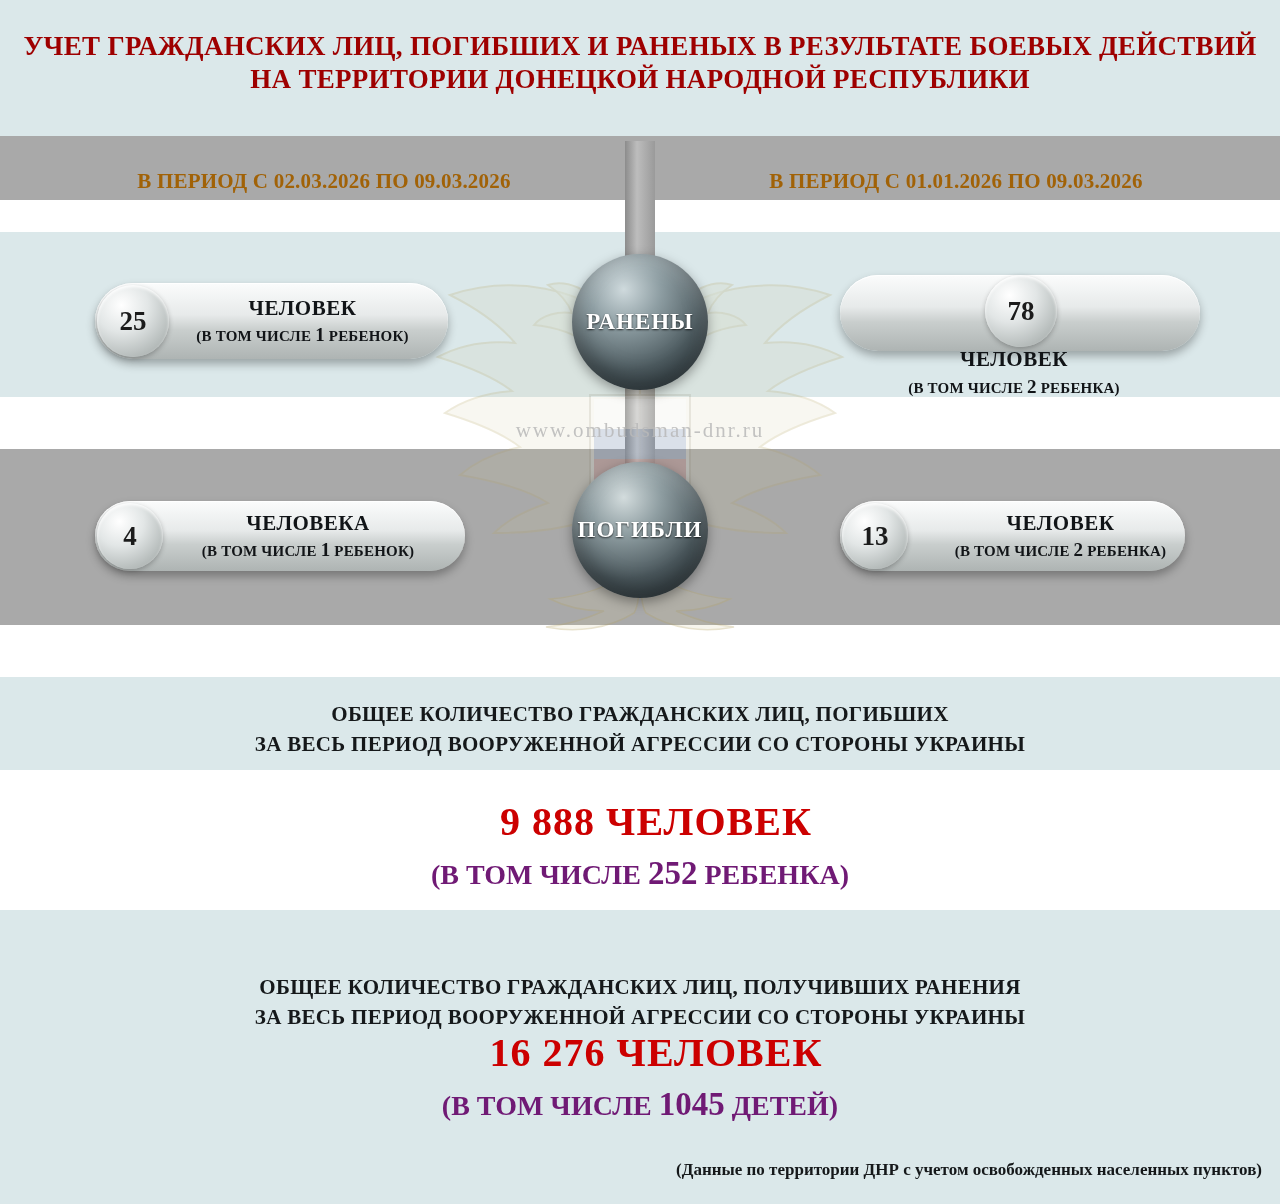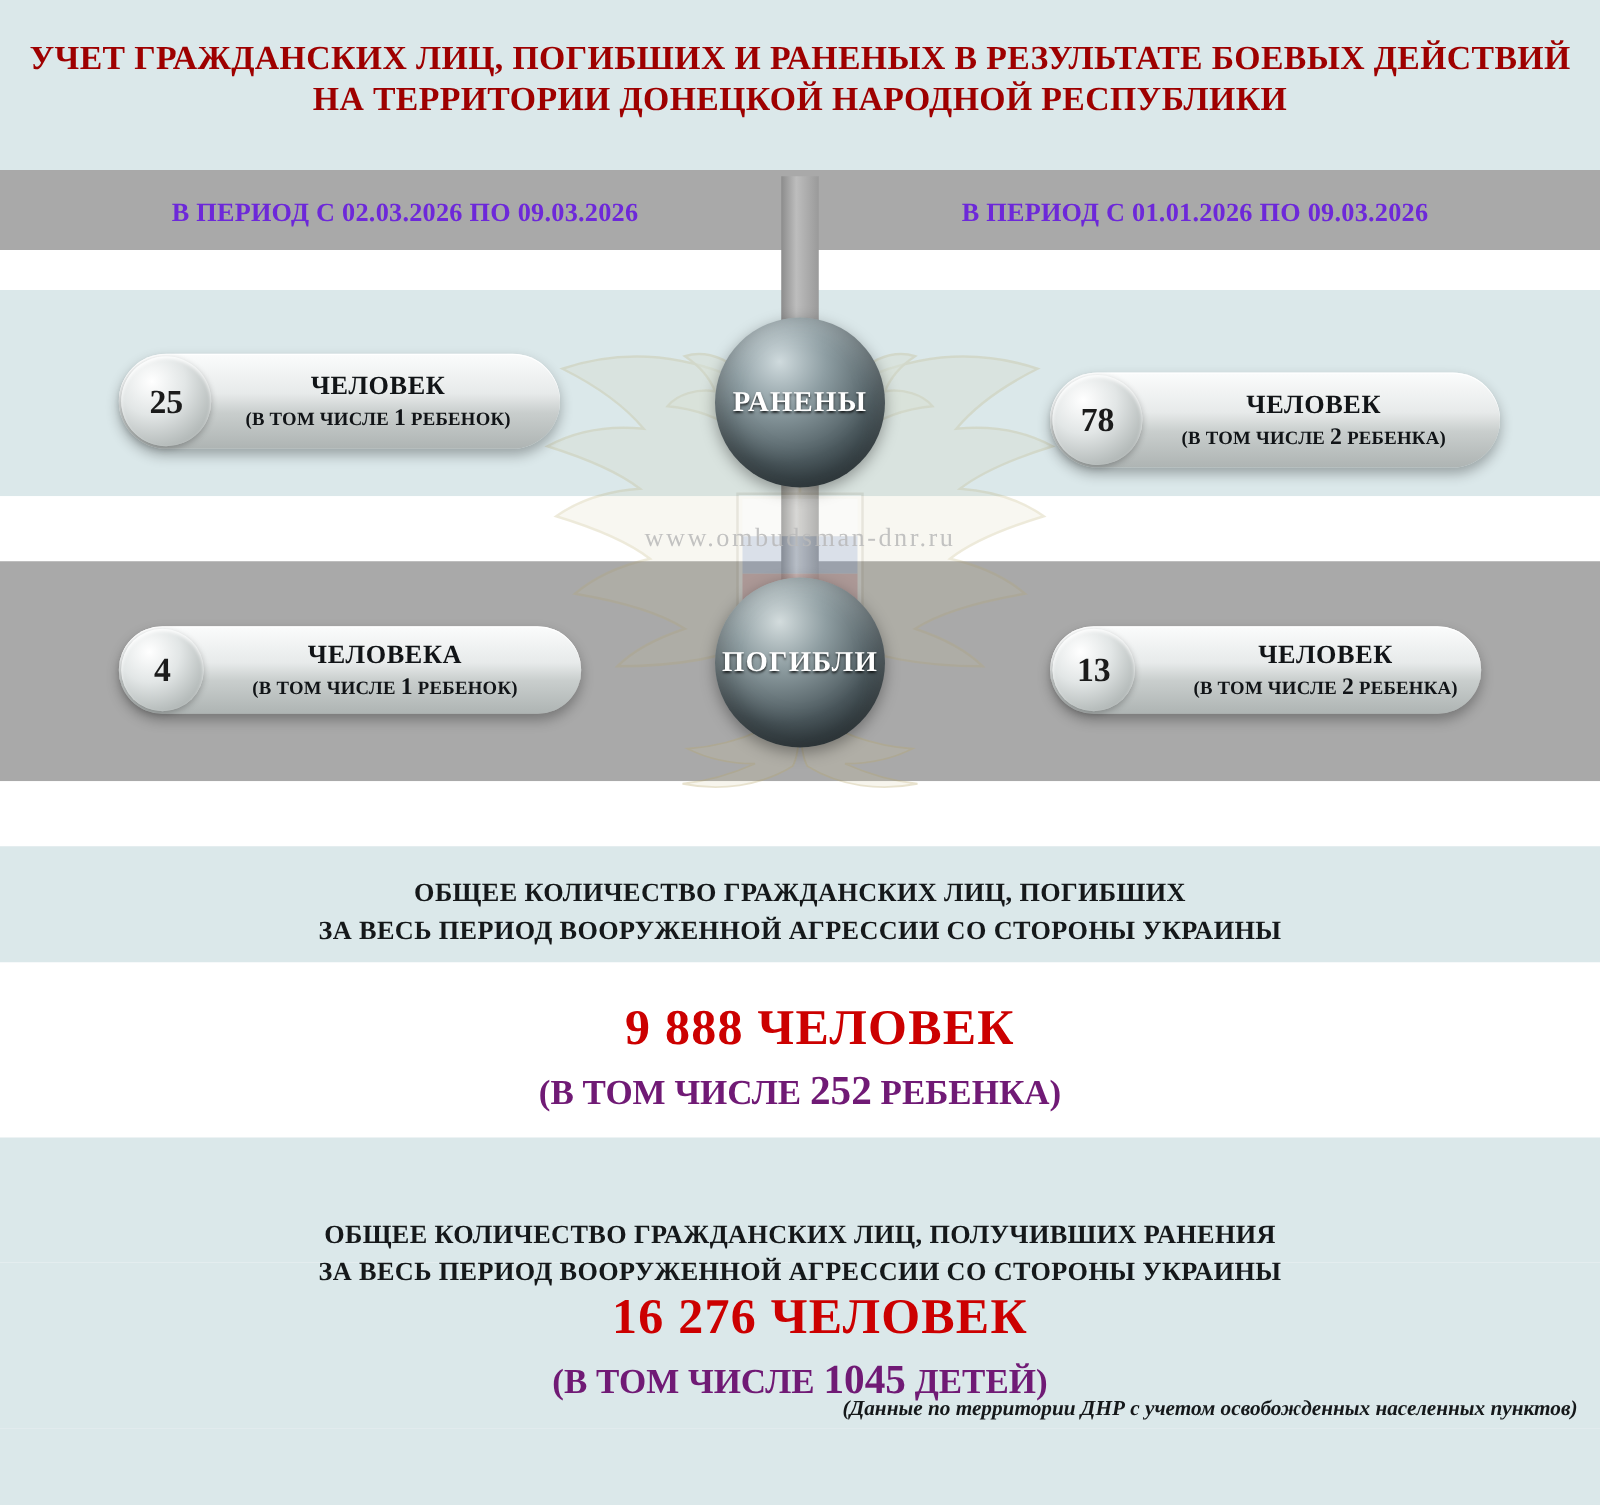"В ПЕРИОД С 02.03.2026 ПО" .period-label { color: #6d28d9 -> #a16207; top: 158px -> 169px }
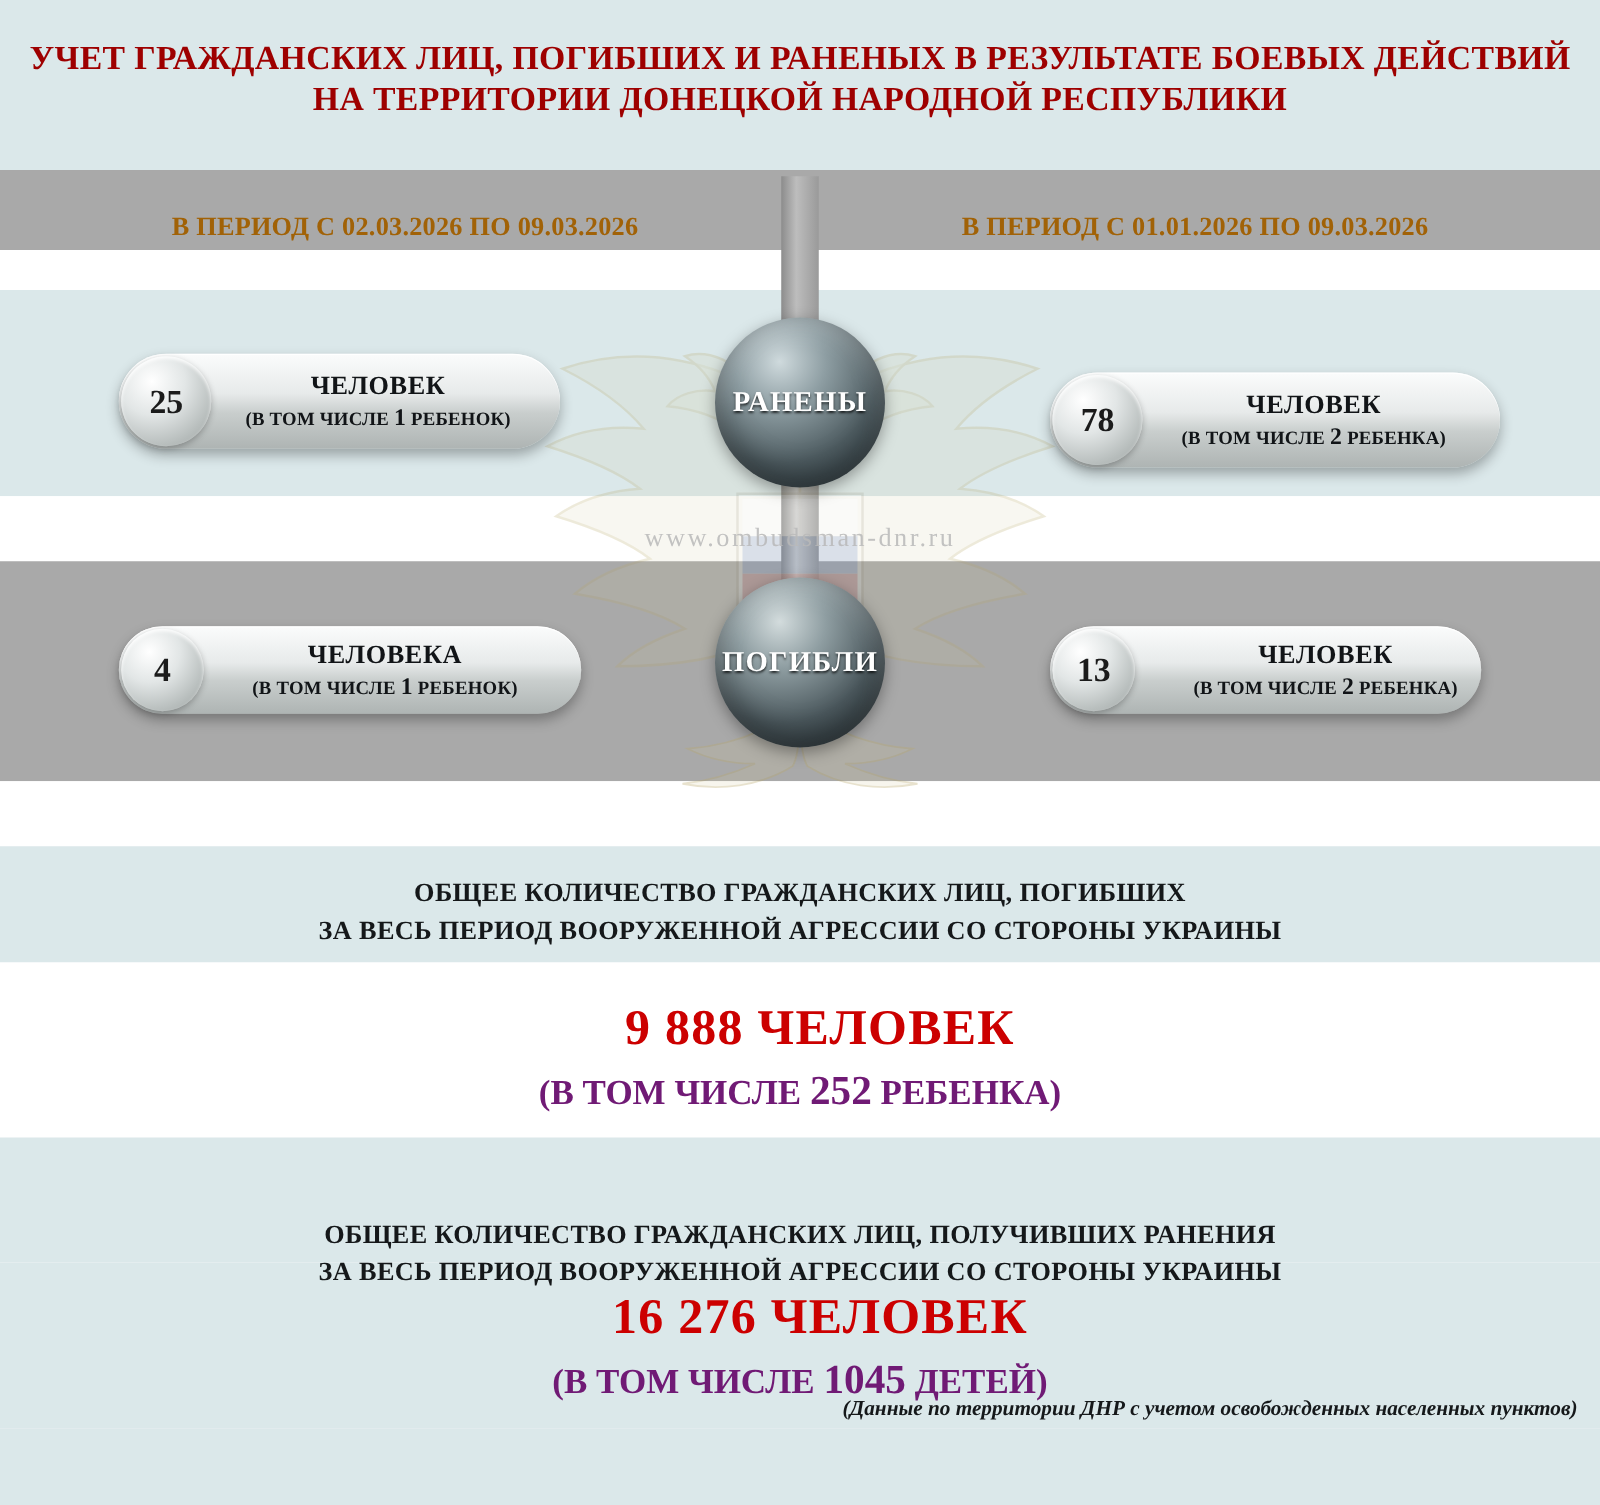"78" #pill-wounded-right { flex-direction: none -> column; top: 298px -> 275px }
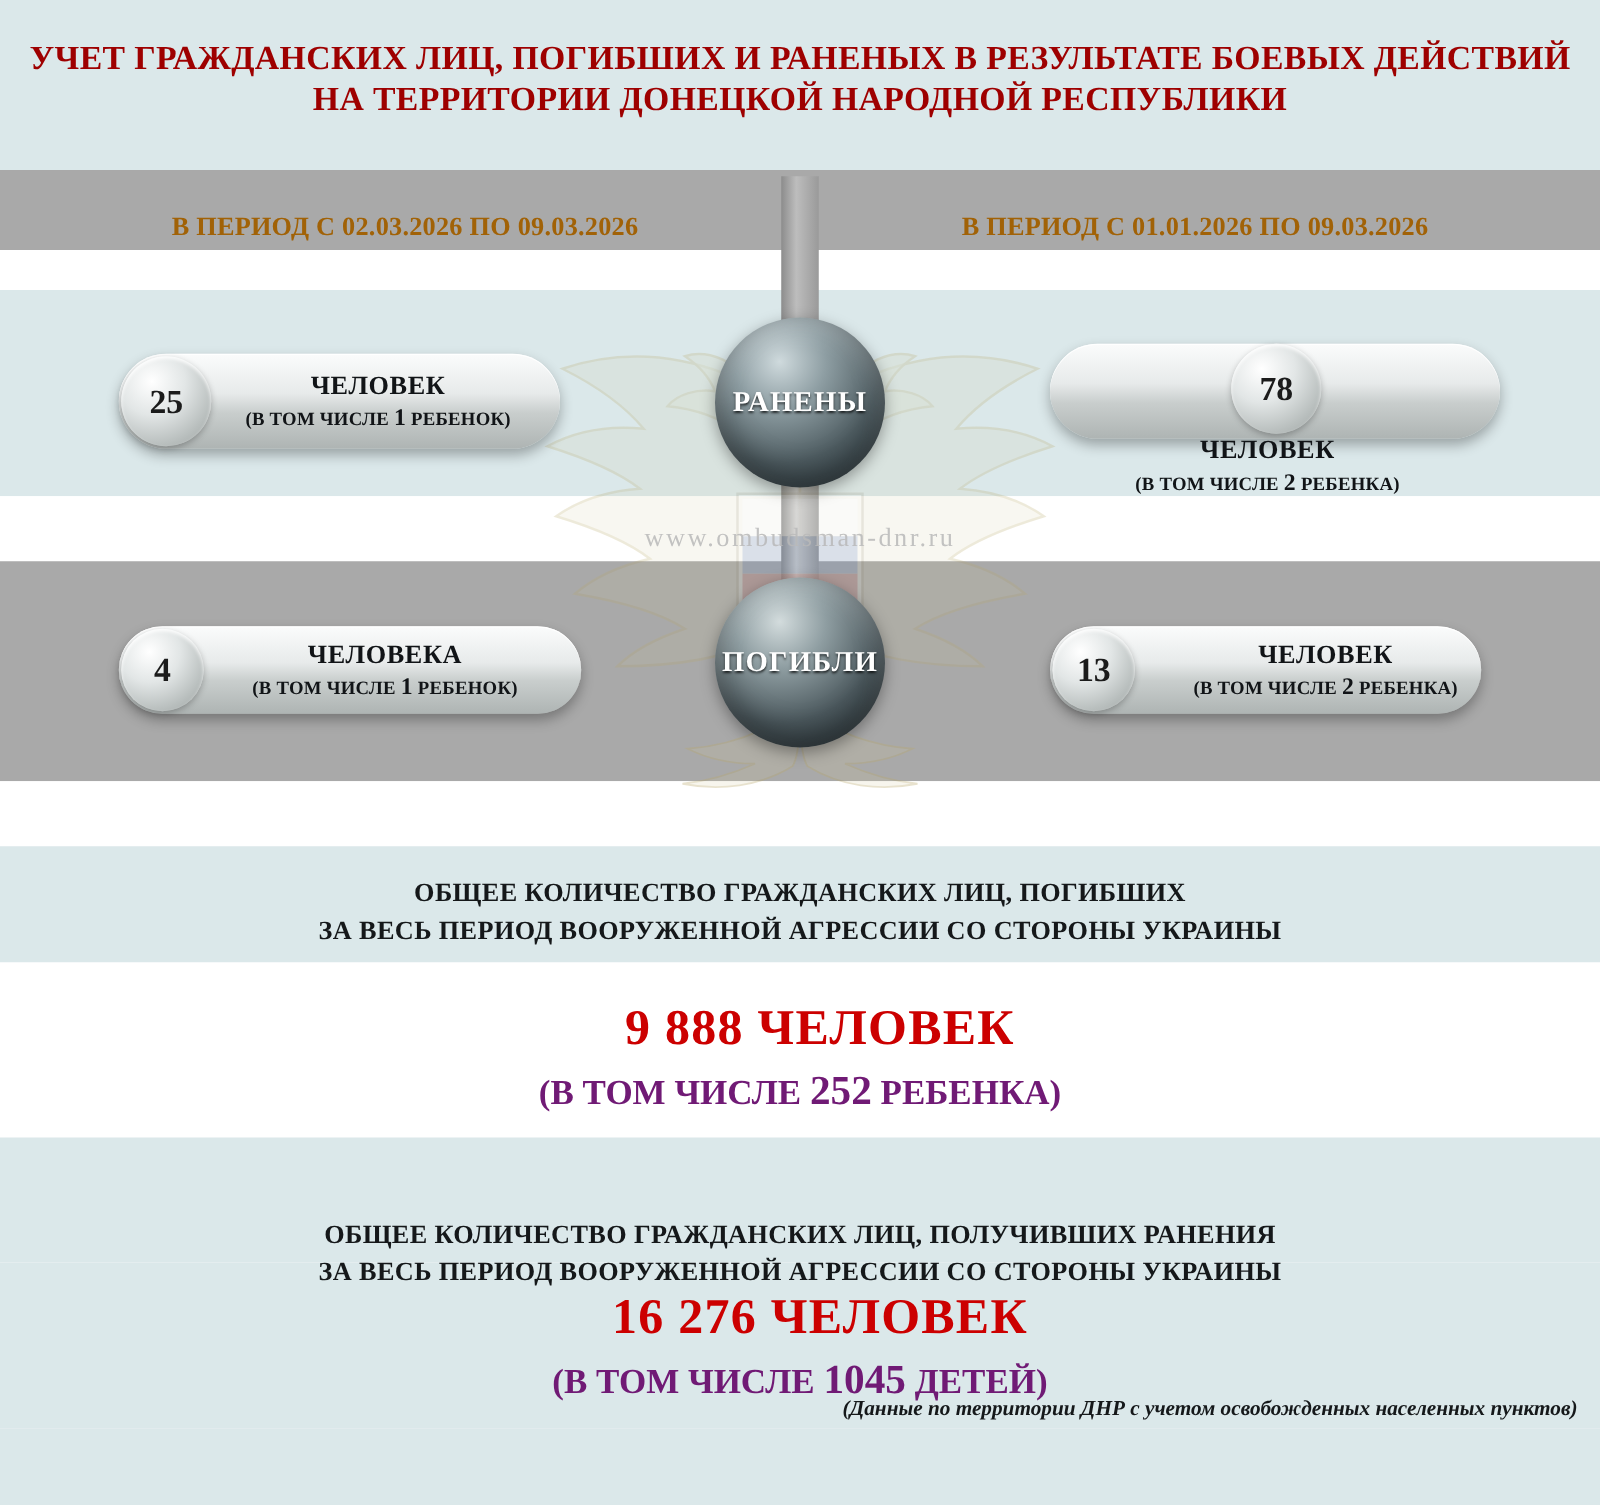"(Данные по территории ДНР с" #footer-note { font-style: italic -> none; top: 1117px -> 1160px }
